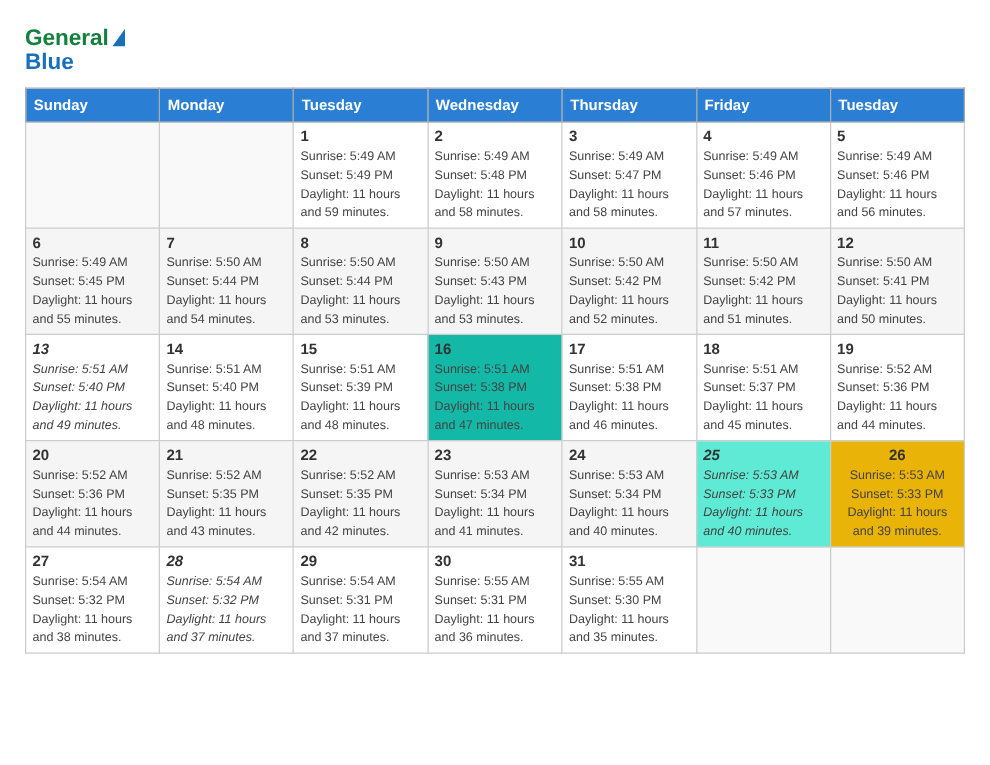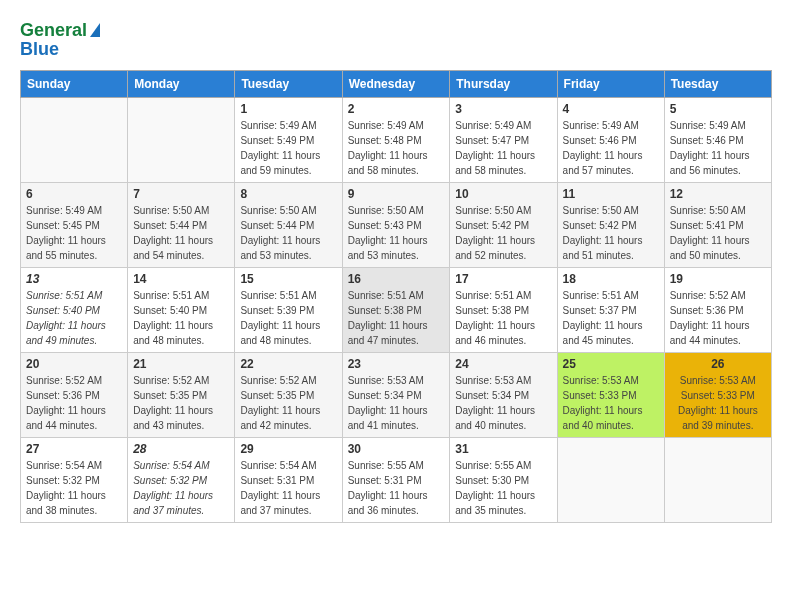"16" td { background: #e5e5e5 -> #14b8a6 }
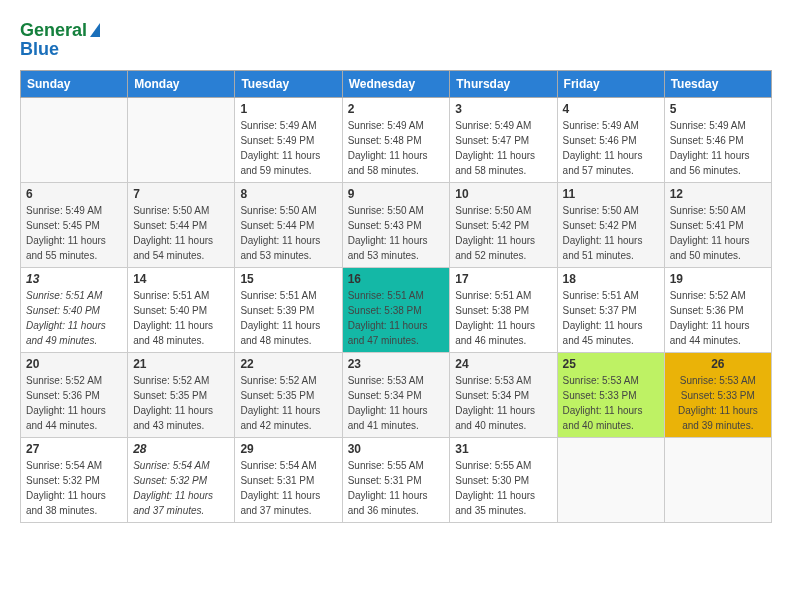"25" td { background: #bef264 -> #5eead4; font-style: none -> italic }
